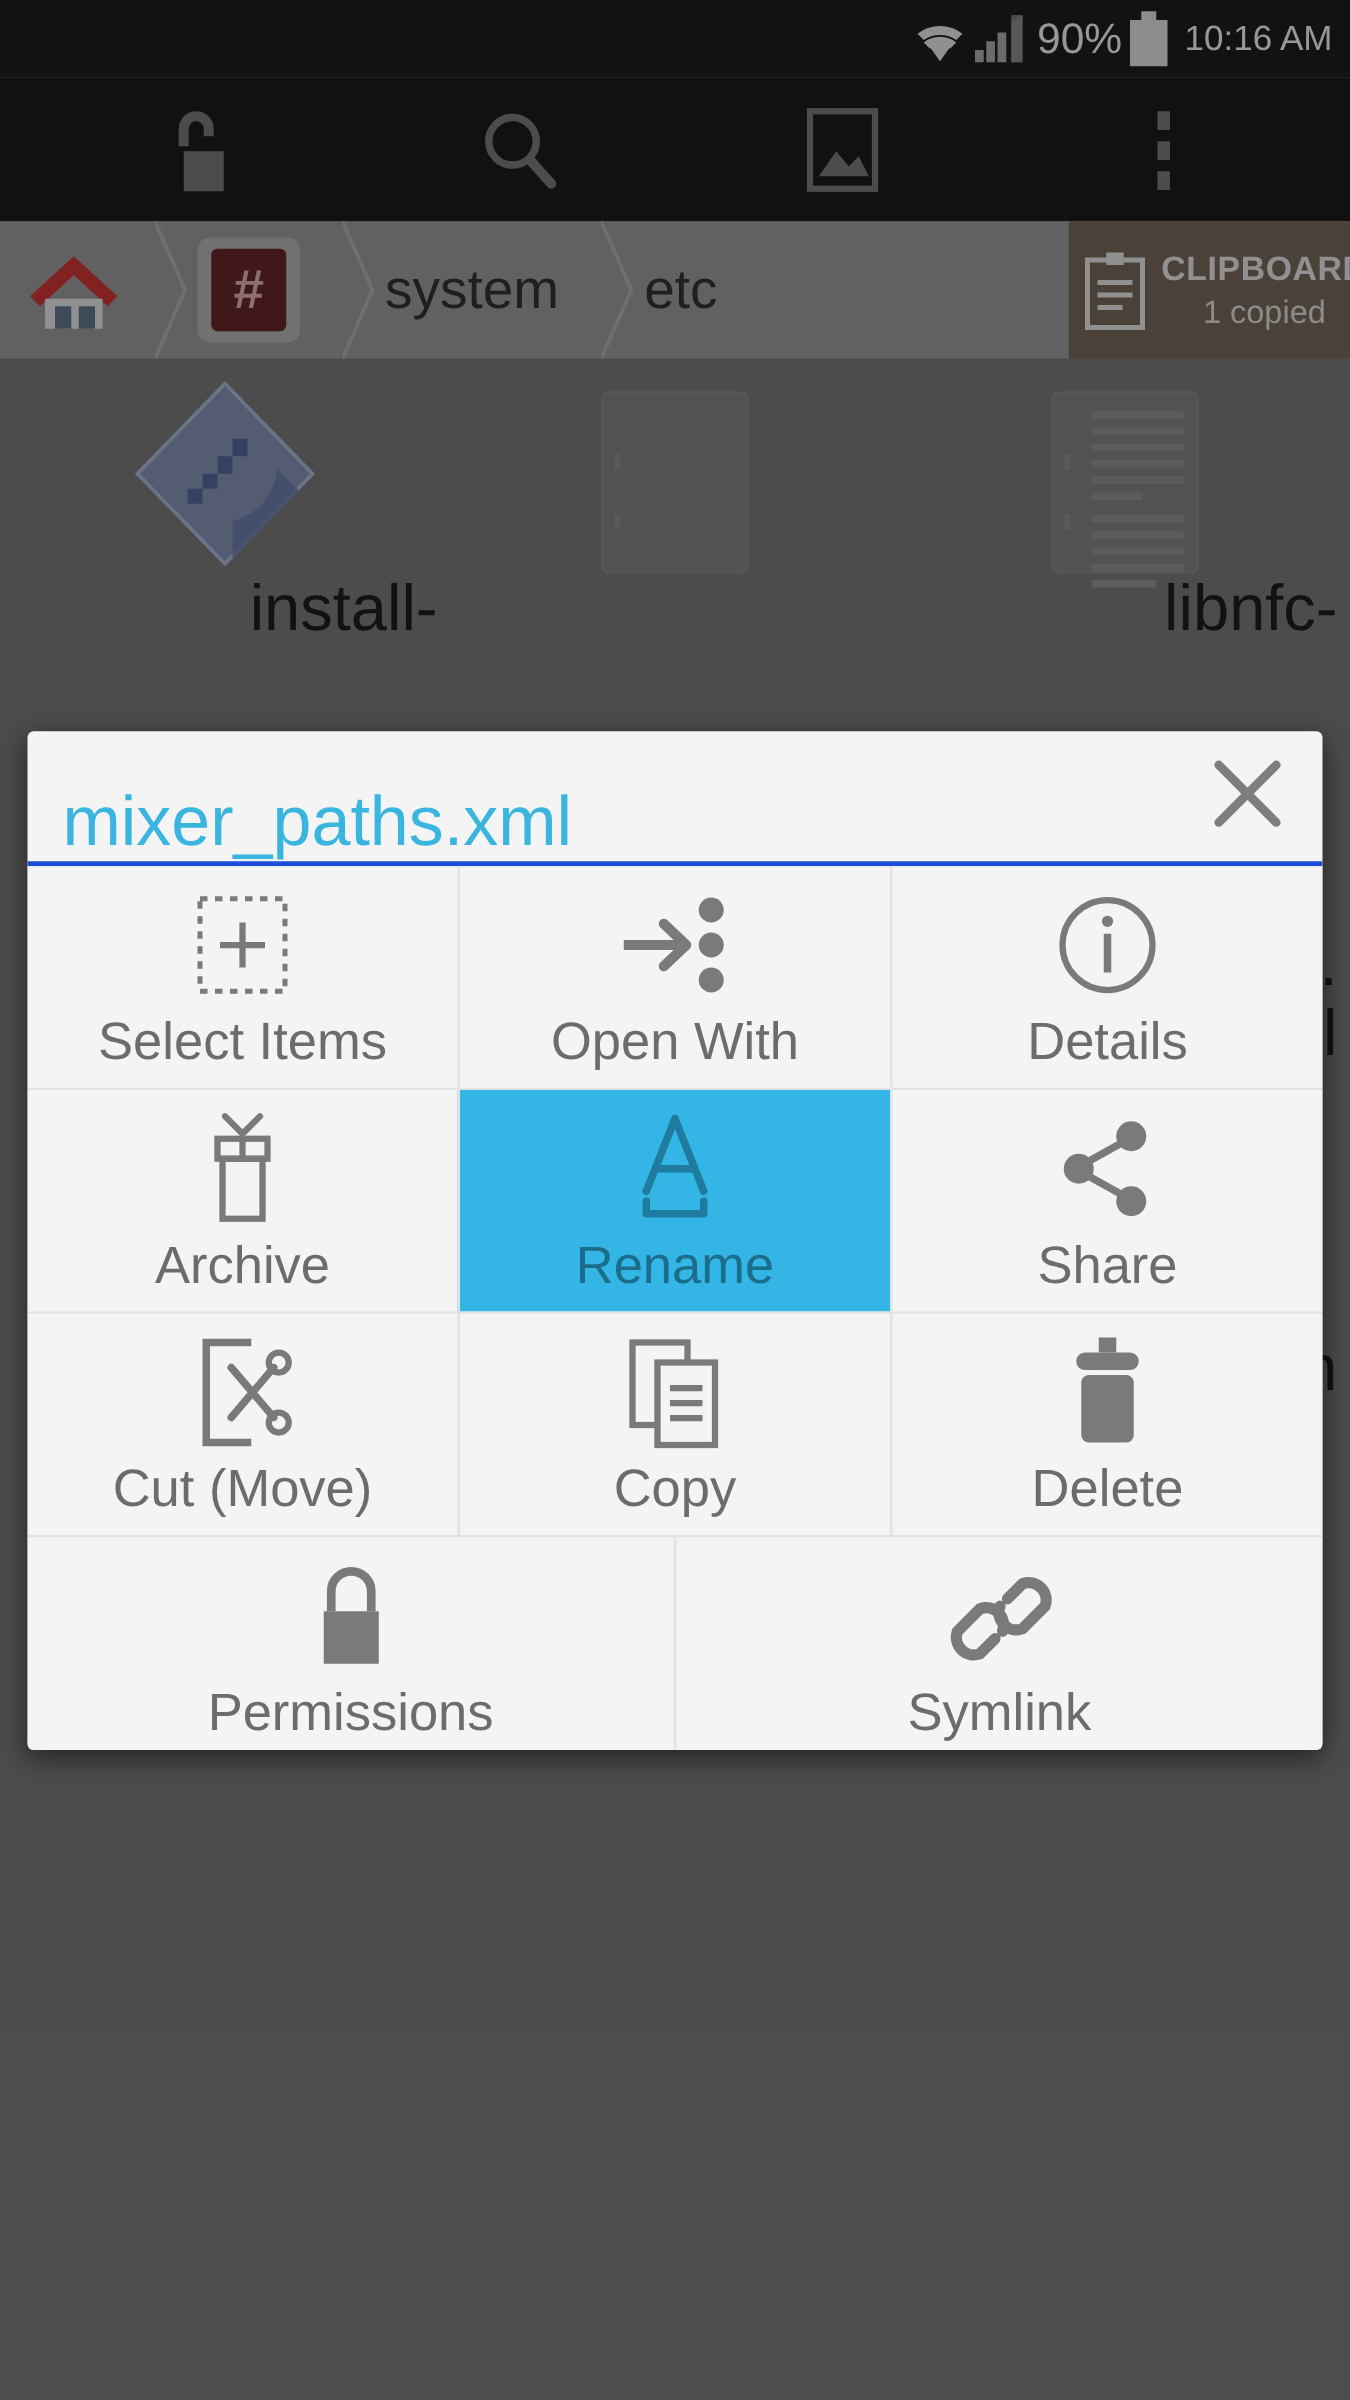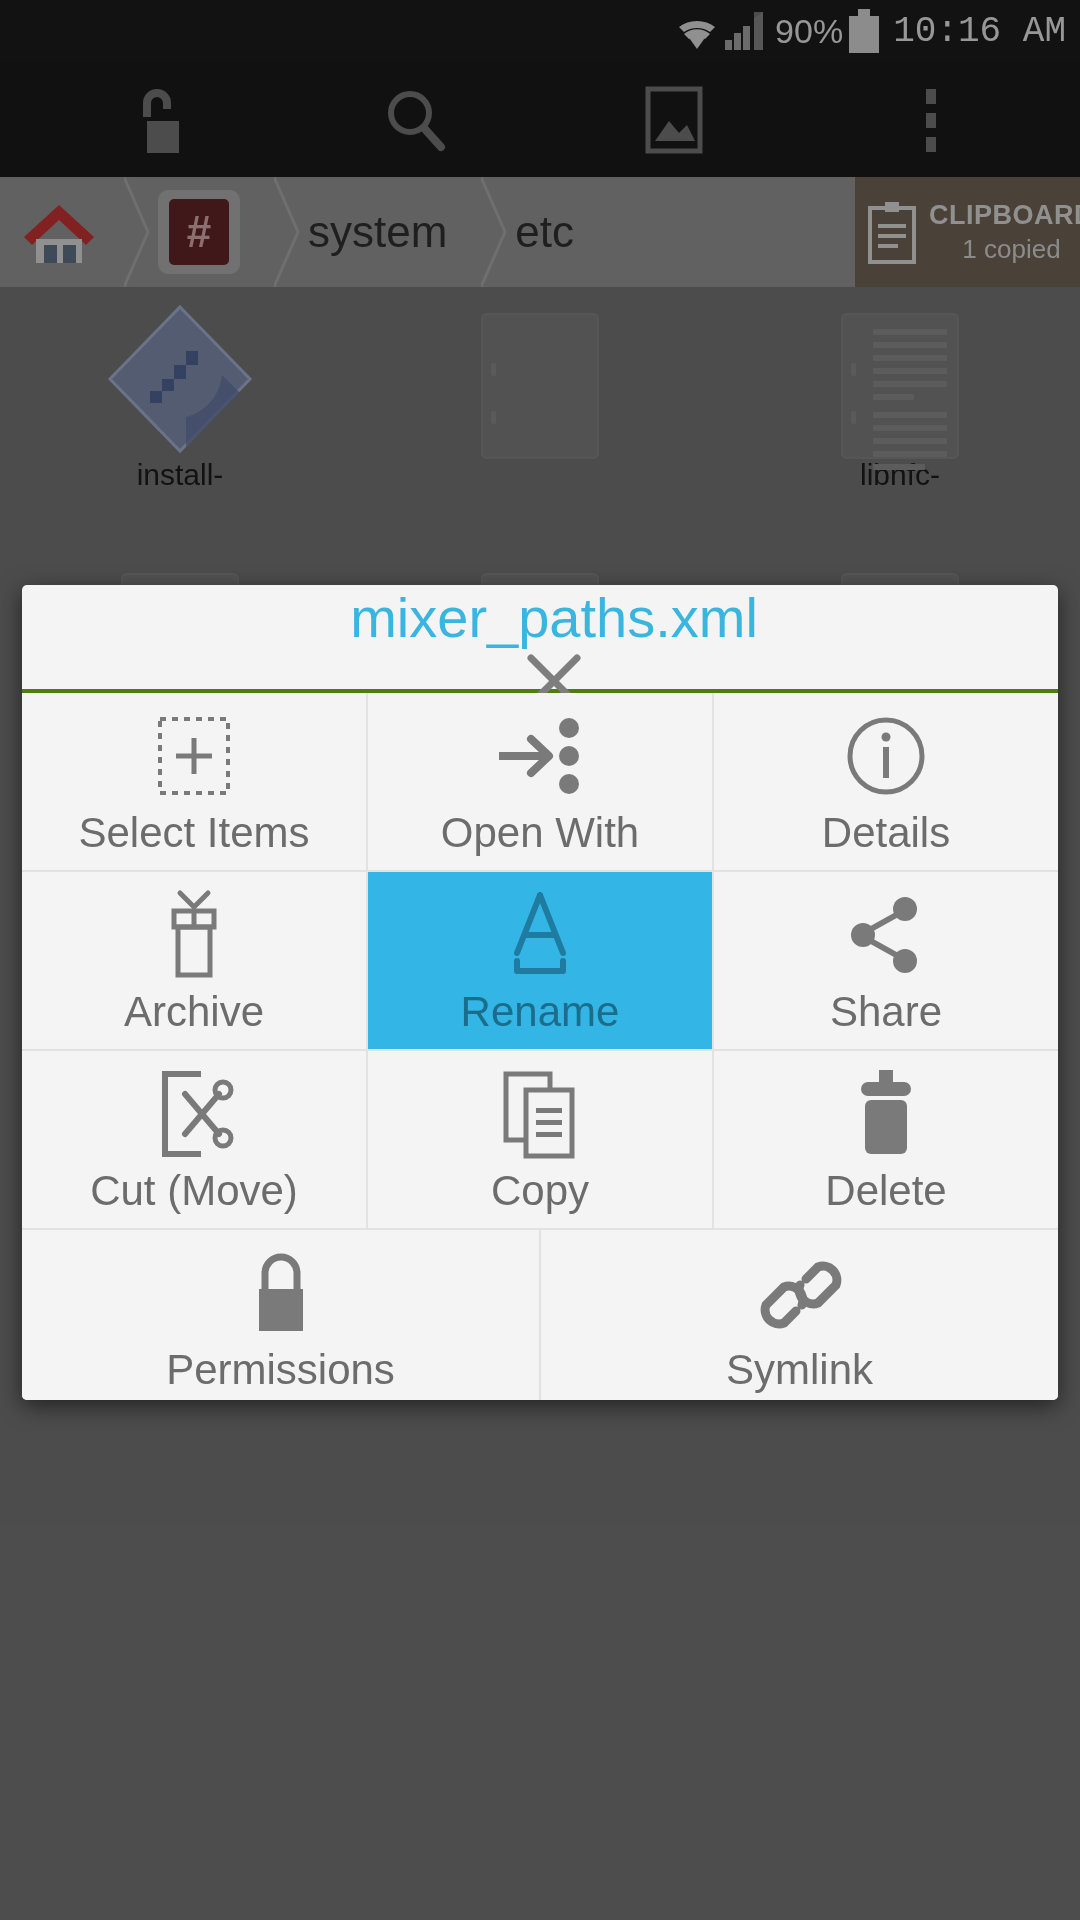"10:16 AM" #statusbar .sb-text { font-family: Liberation Mono, monospace -> Liberation Sans, sans-serif; font-size: 36px -> 28px }
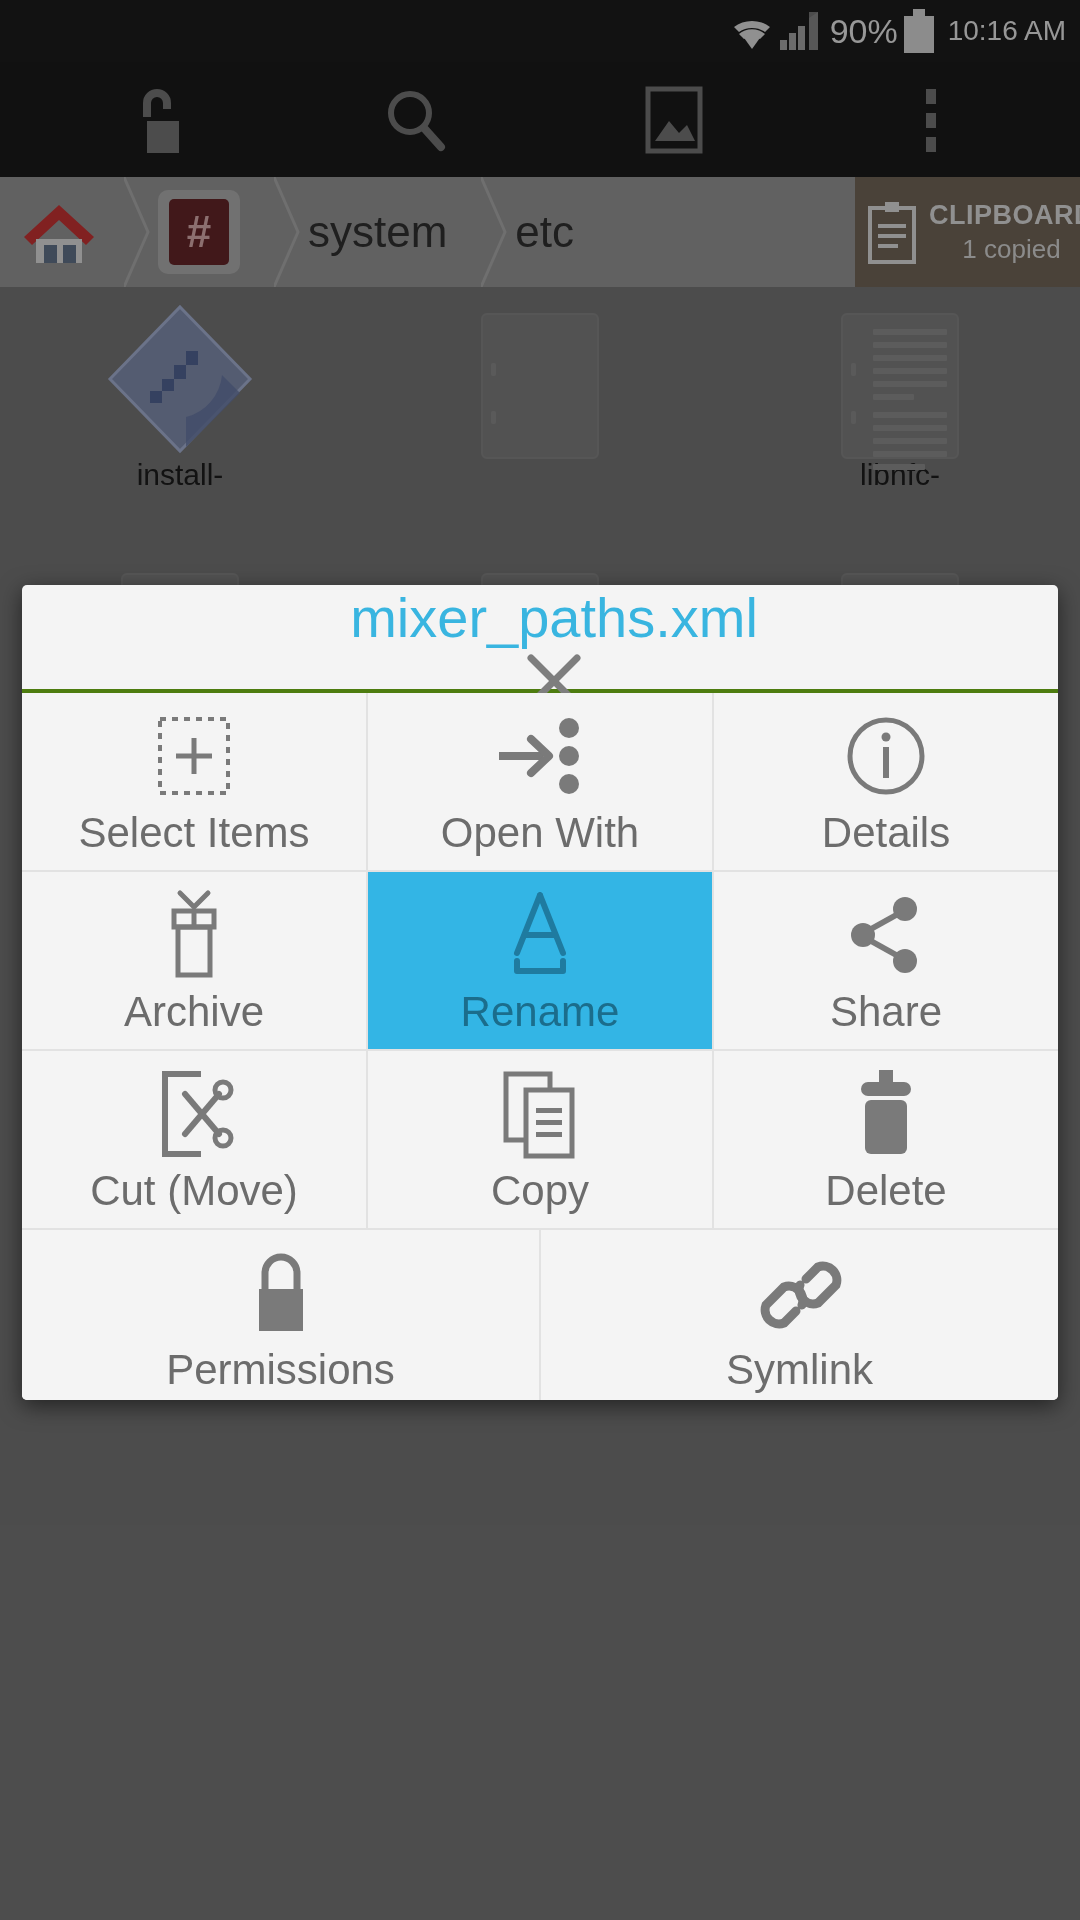"install-" .fname { font-size: 30px -> 52px; text-align: center -> right }
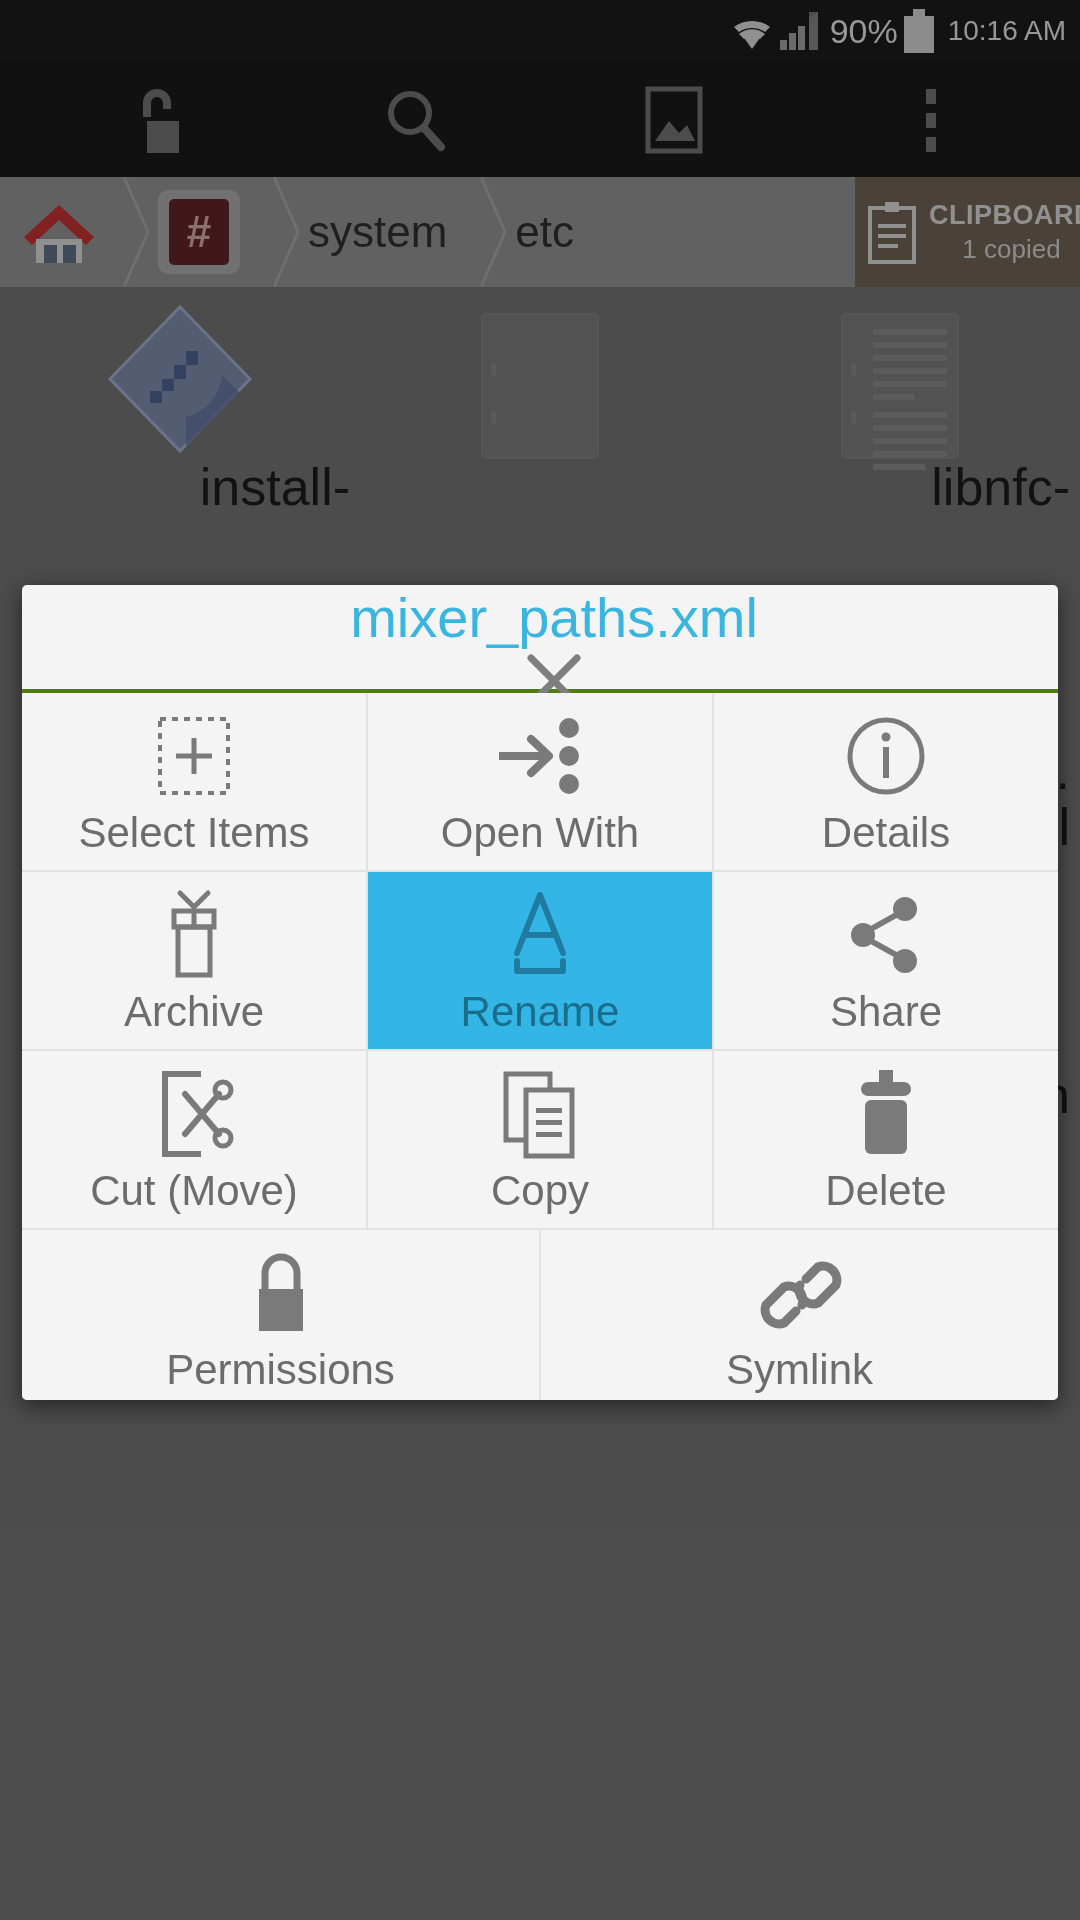"mixer_paths.xml" #dlg-header { align-items: center -> flex-end; border-bottom: 4px solid #4d7c0f -> 4px solid #1d4ed8; flex-direction: column -> none }
